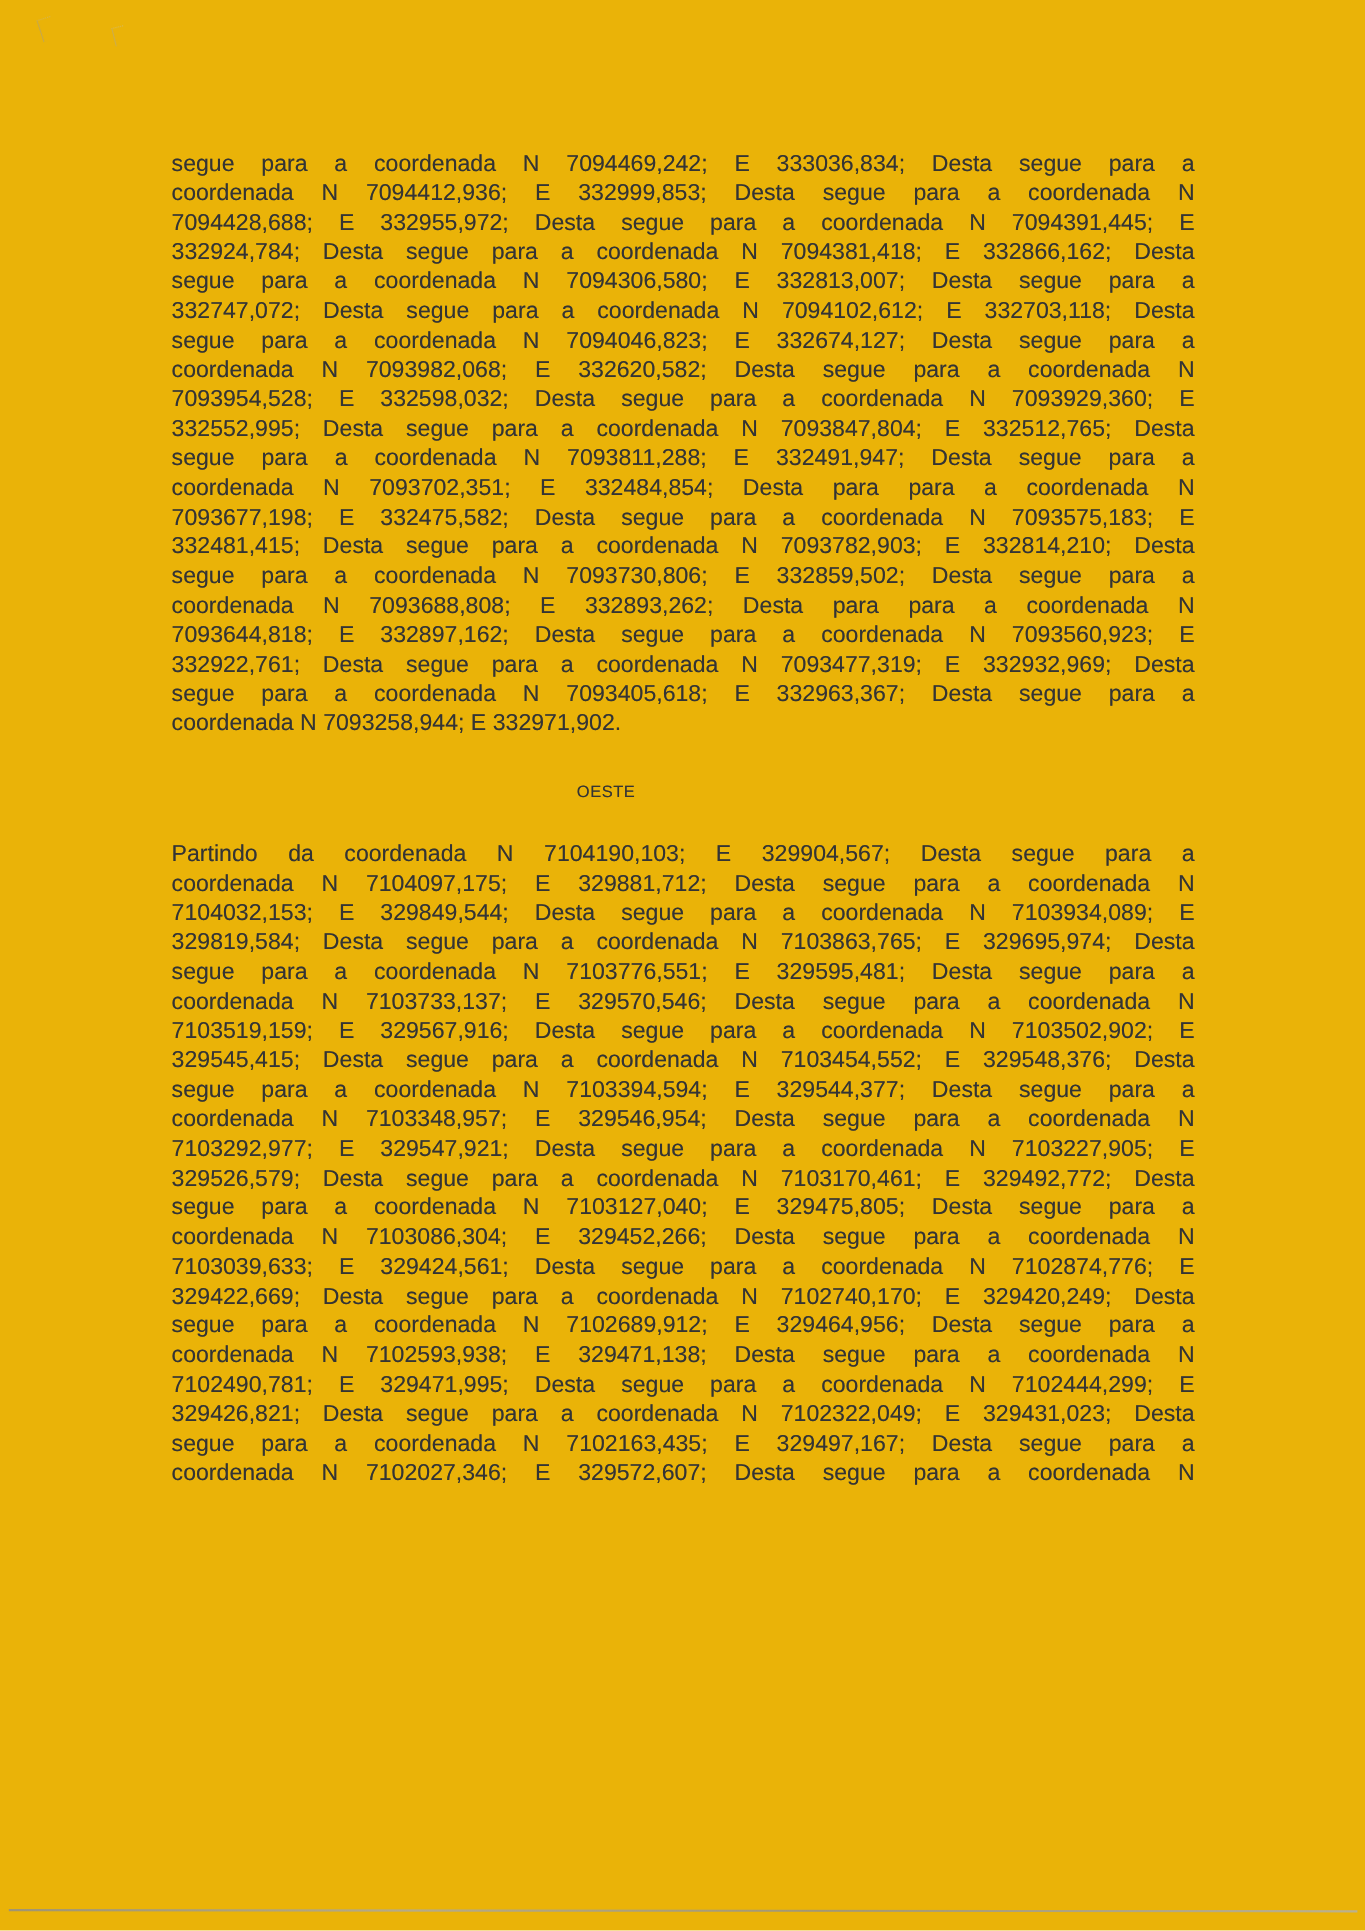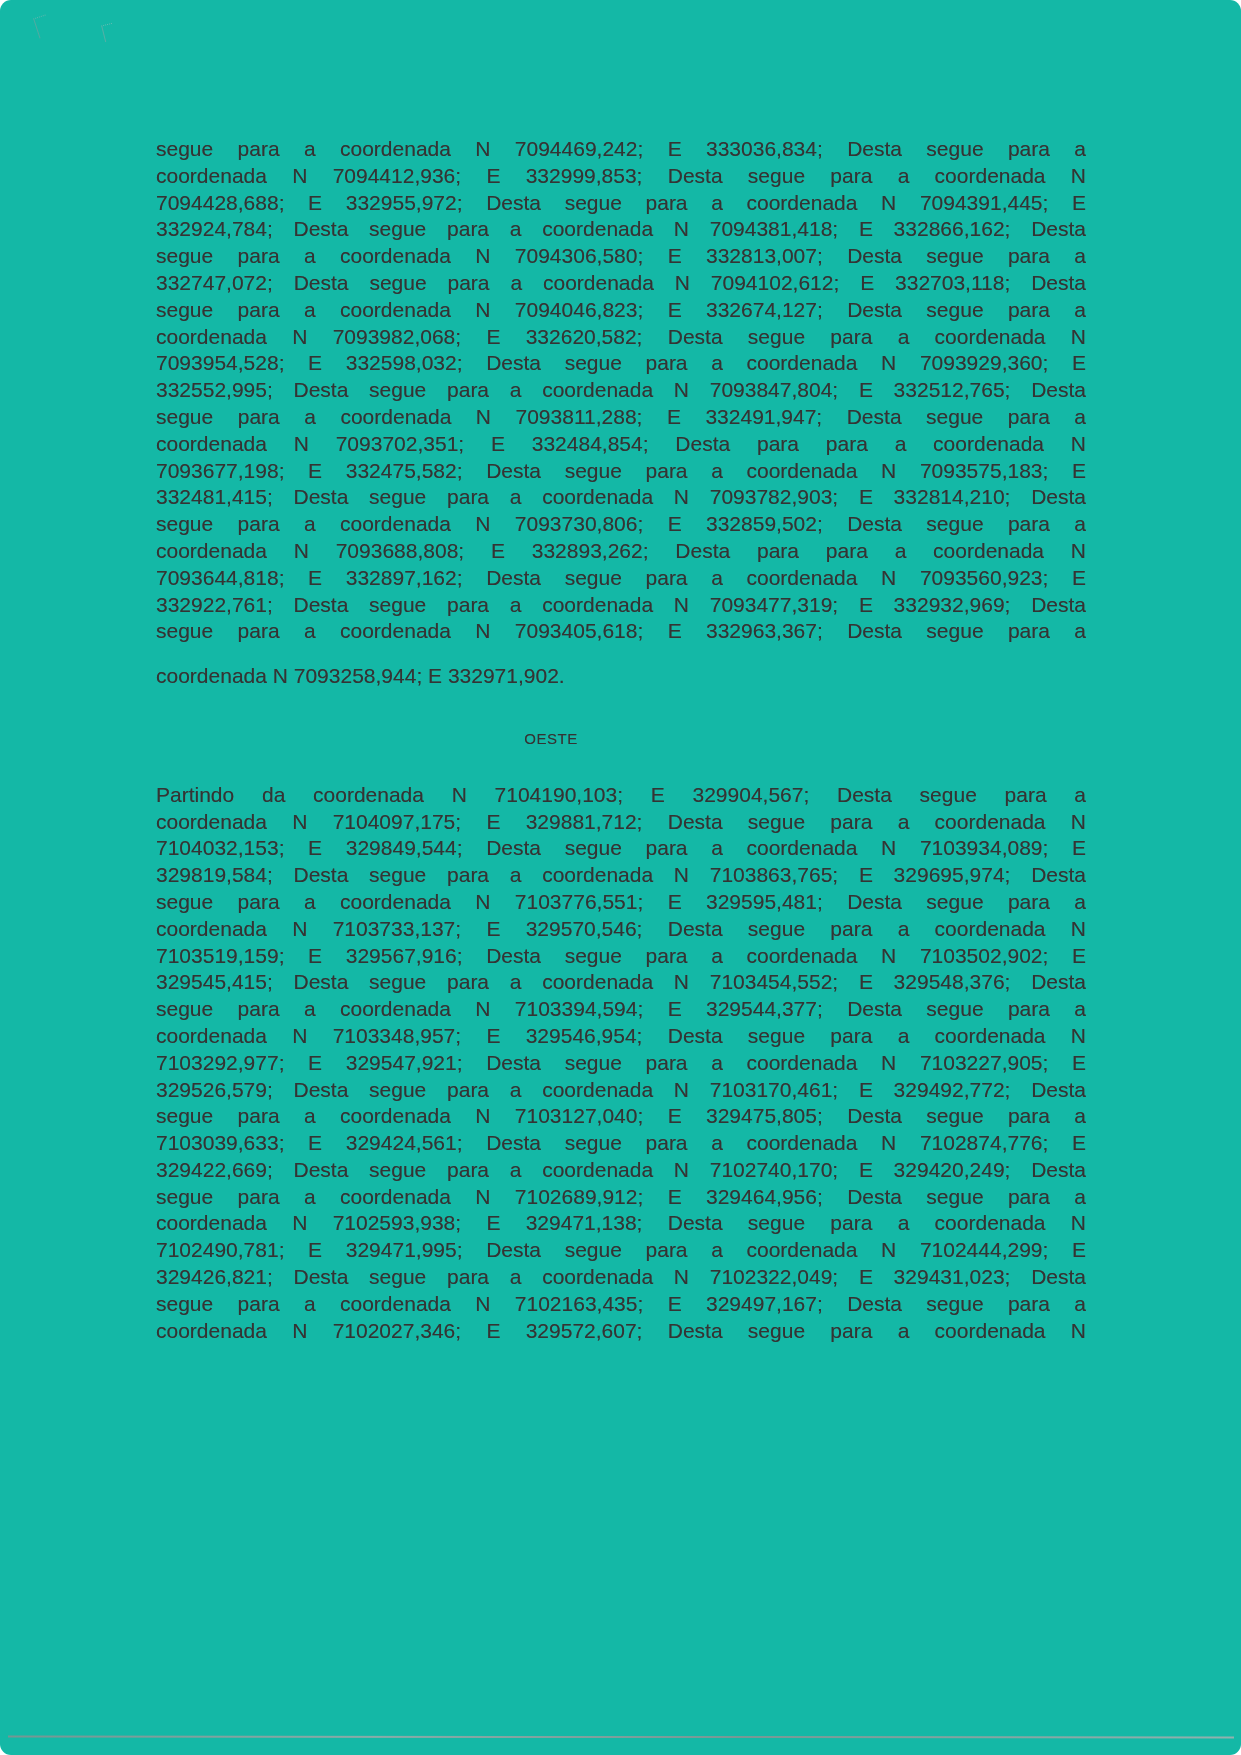"segue para a coordenada N" .page { background: #14b8a6 -> #eab308; border-radius: 11px -> none }
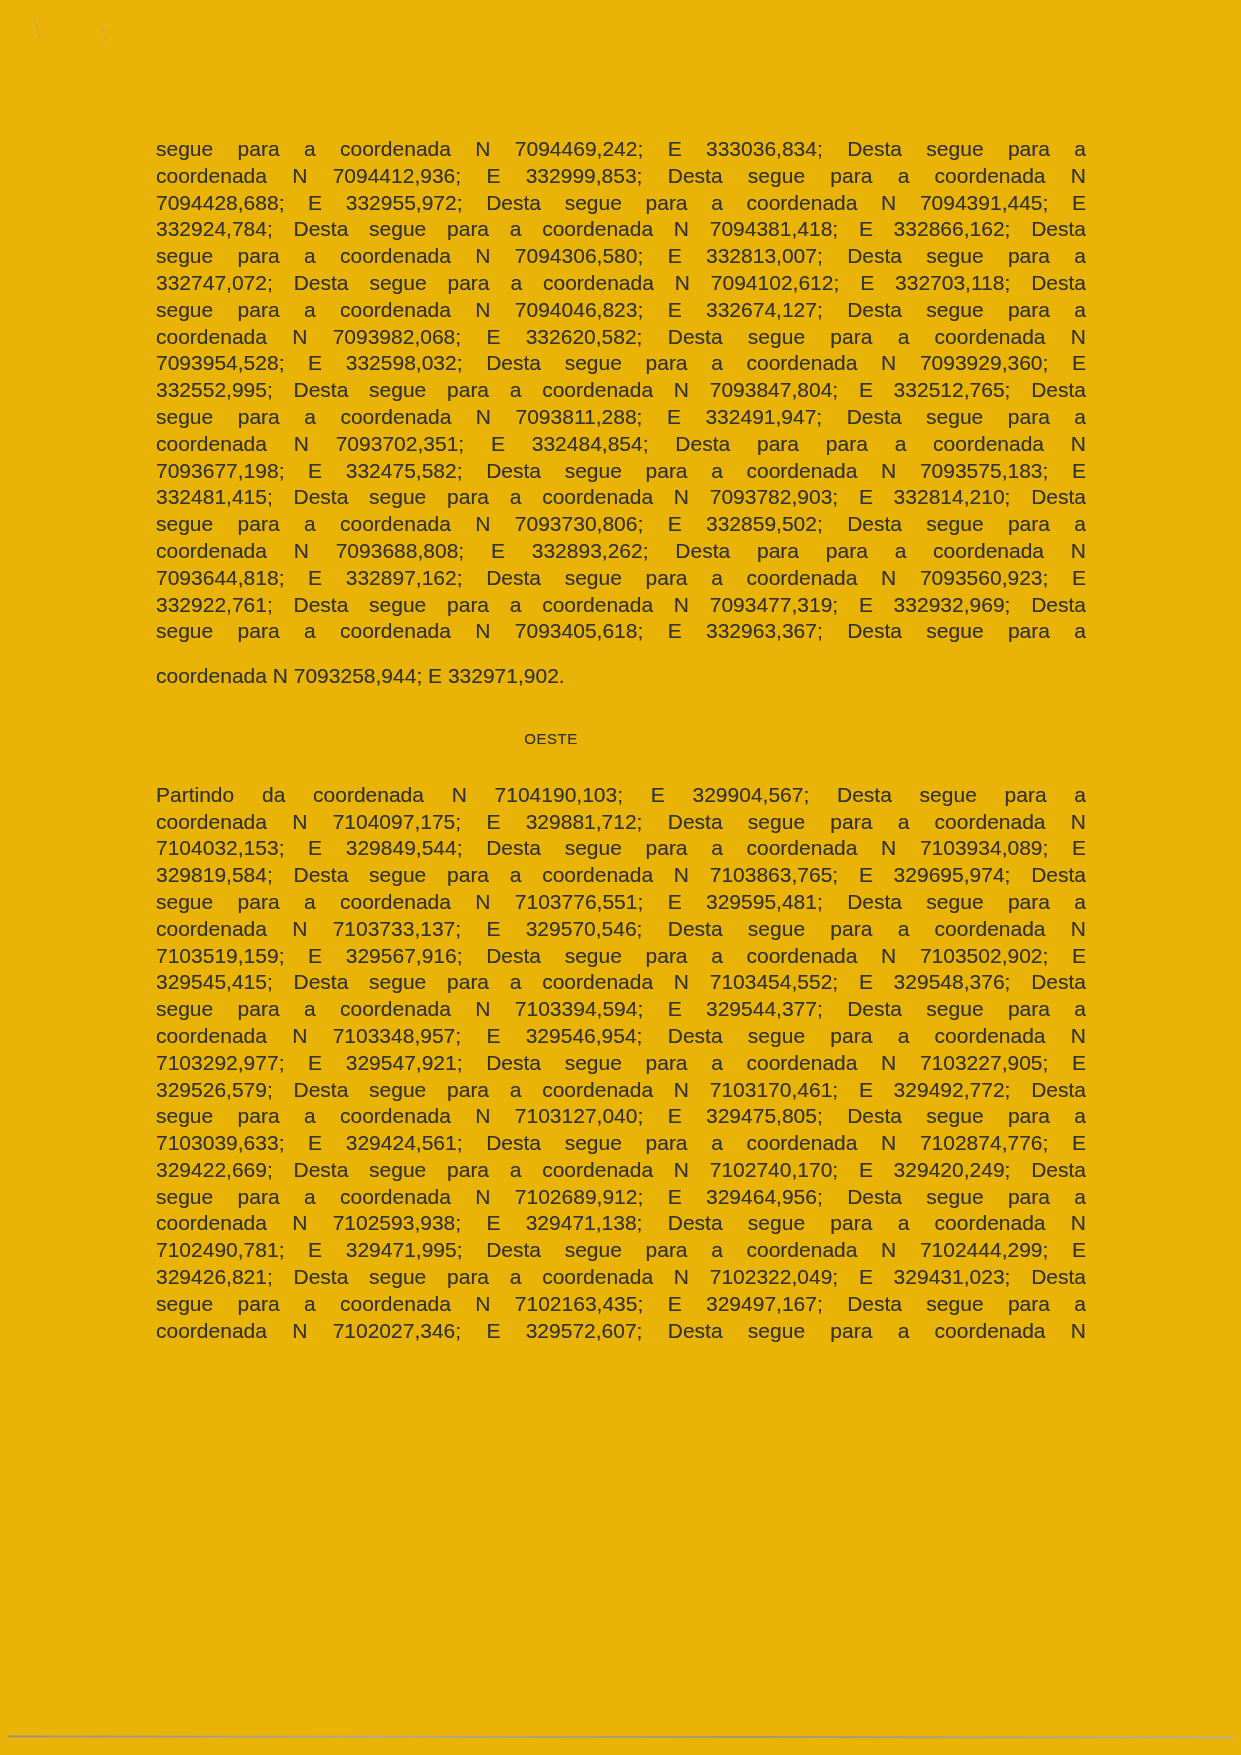"coordenada N 7093258,944; E 332971,902." .para.end-left .line:last-child { margin-top: 18px -> none }
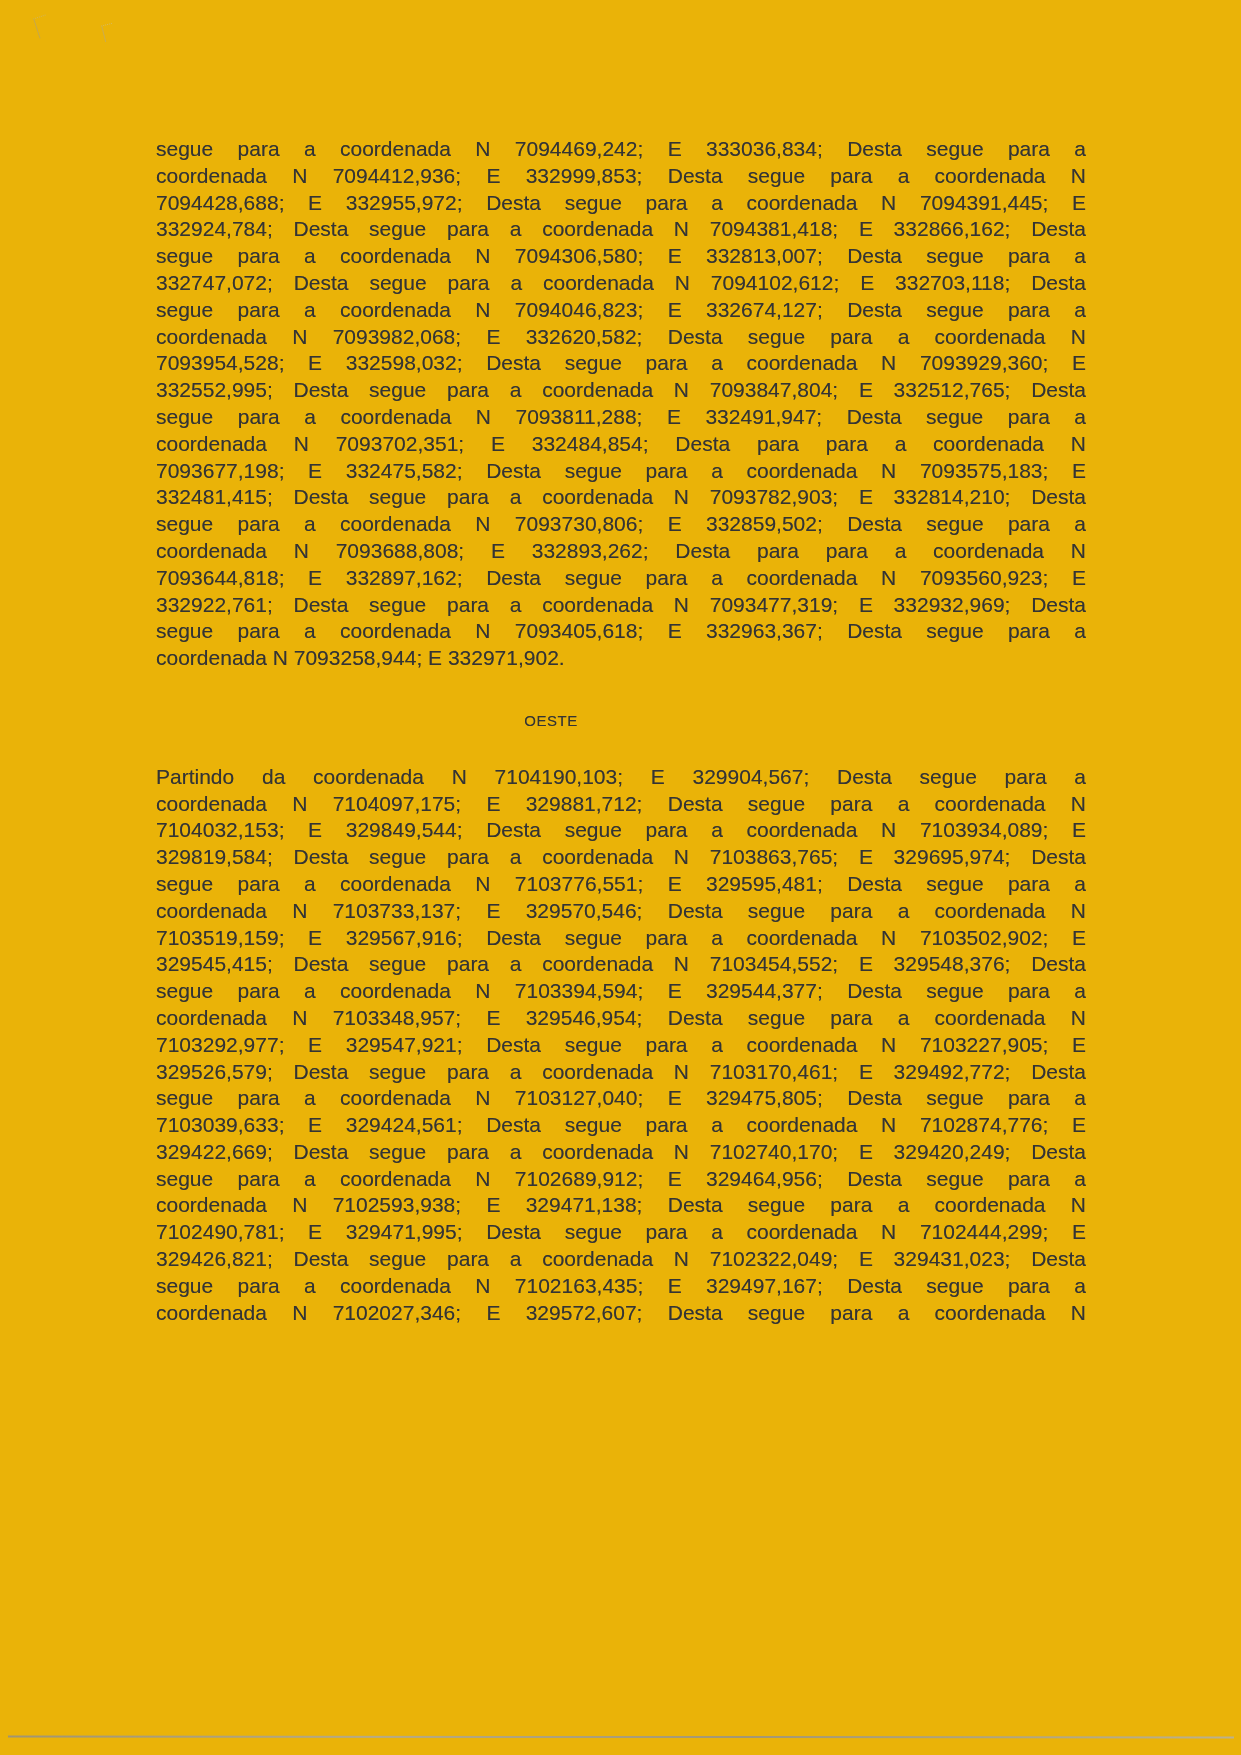"coordenada N 7103086,304; E 329452,266;" div.line { html: none -> <div>coordenada N 7103086,304; E 329452,266; Desta segue para a coordenada N</div> }
